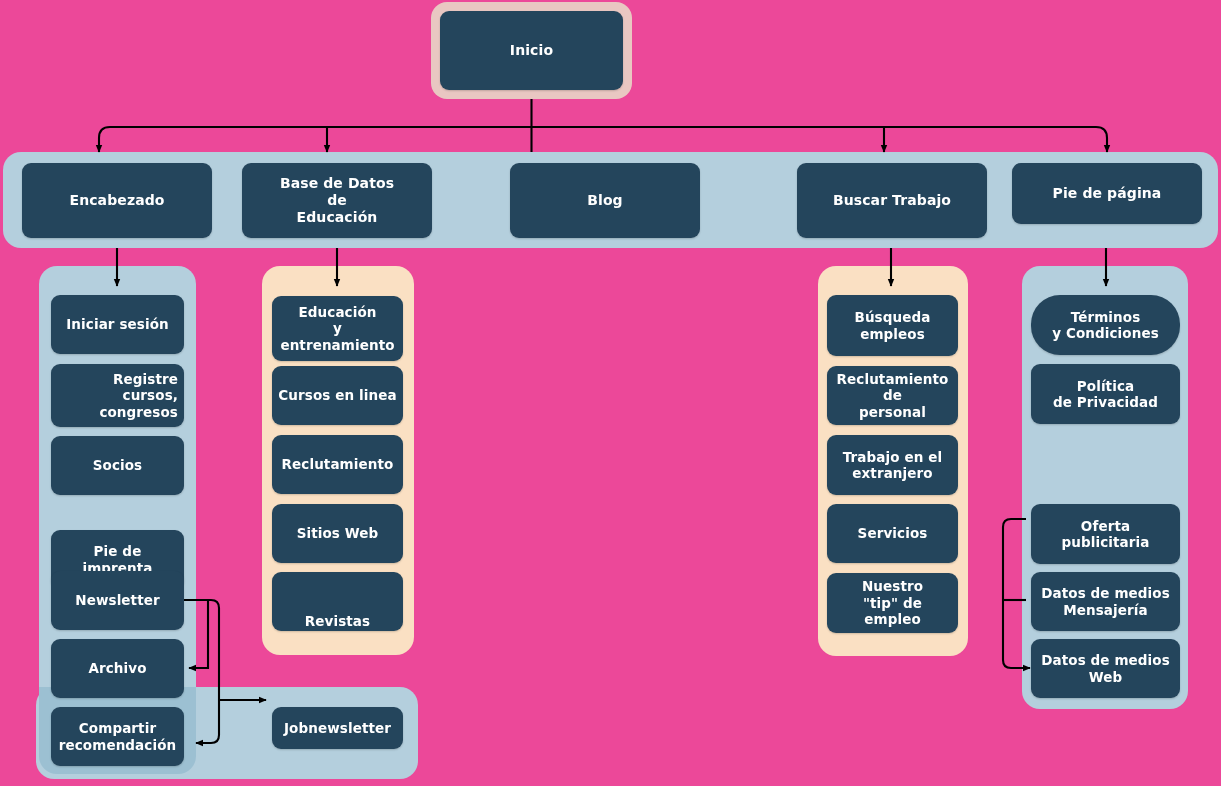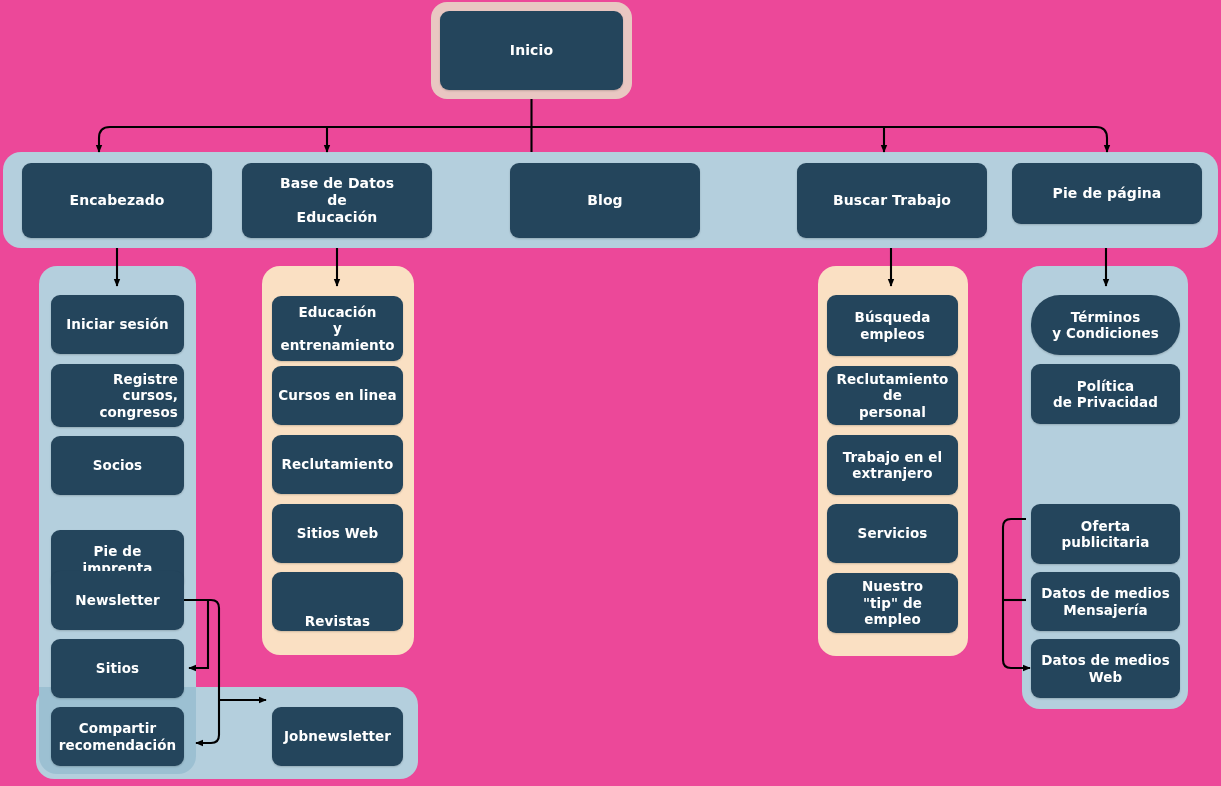"Sitios" span { text: Sitios -> Archivo }
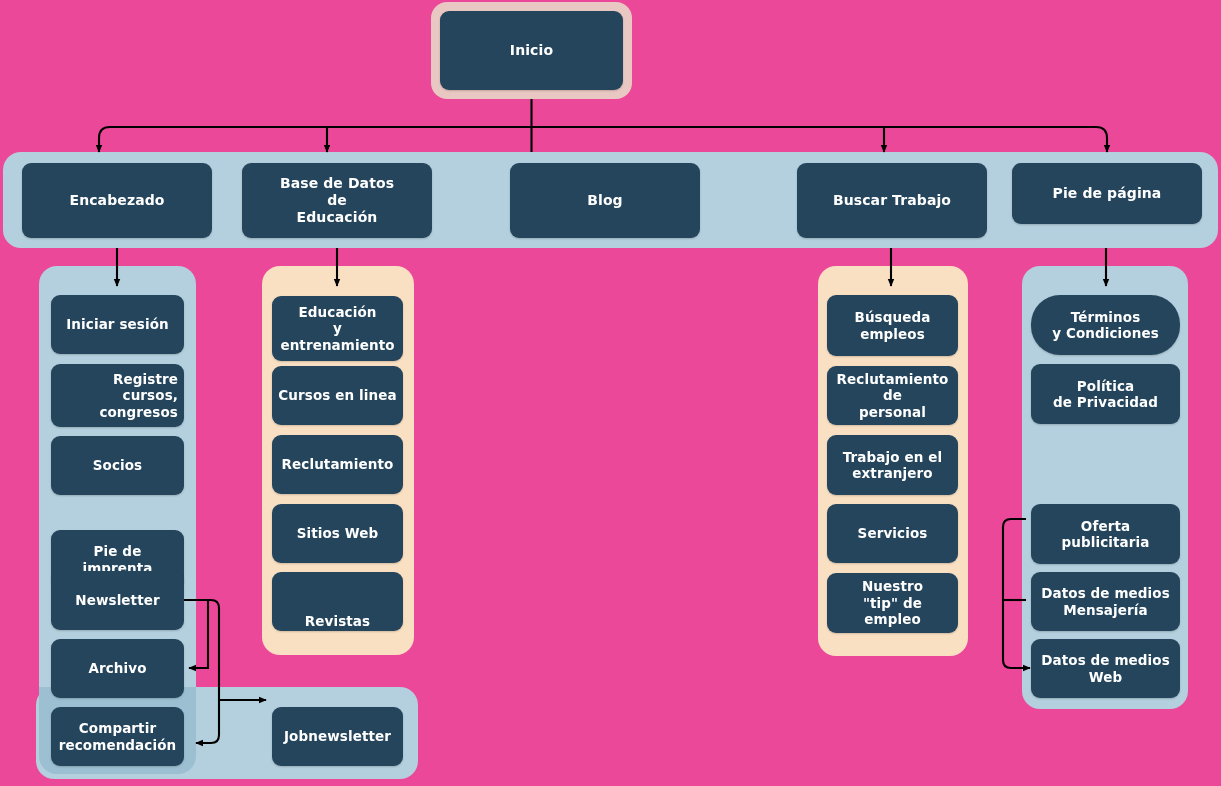"Jobnewsletter" div.node { height: 59px -> 42px }
